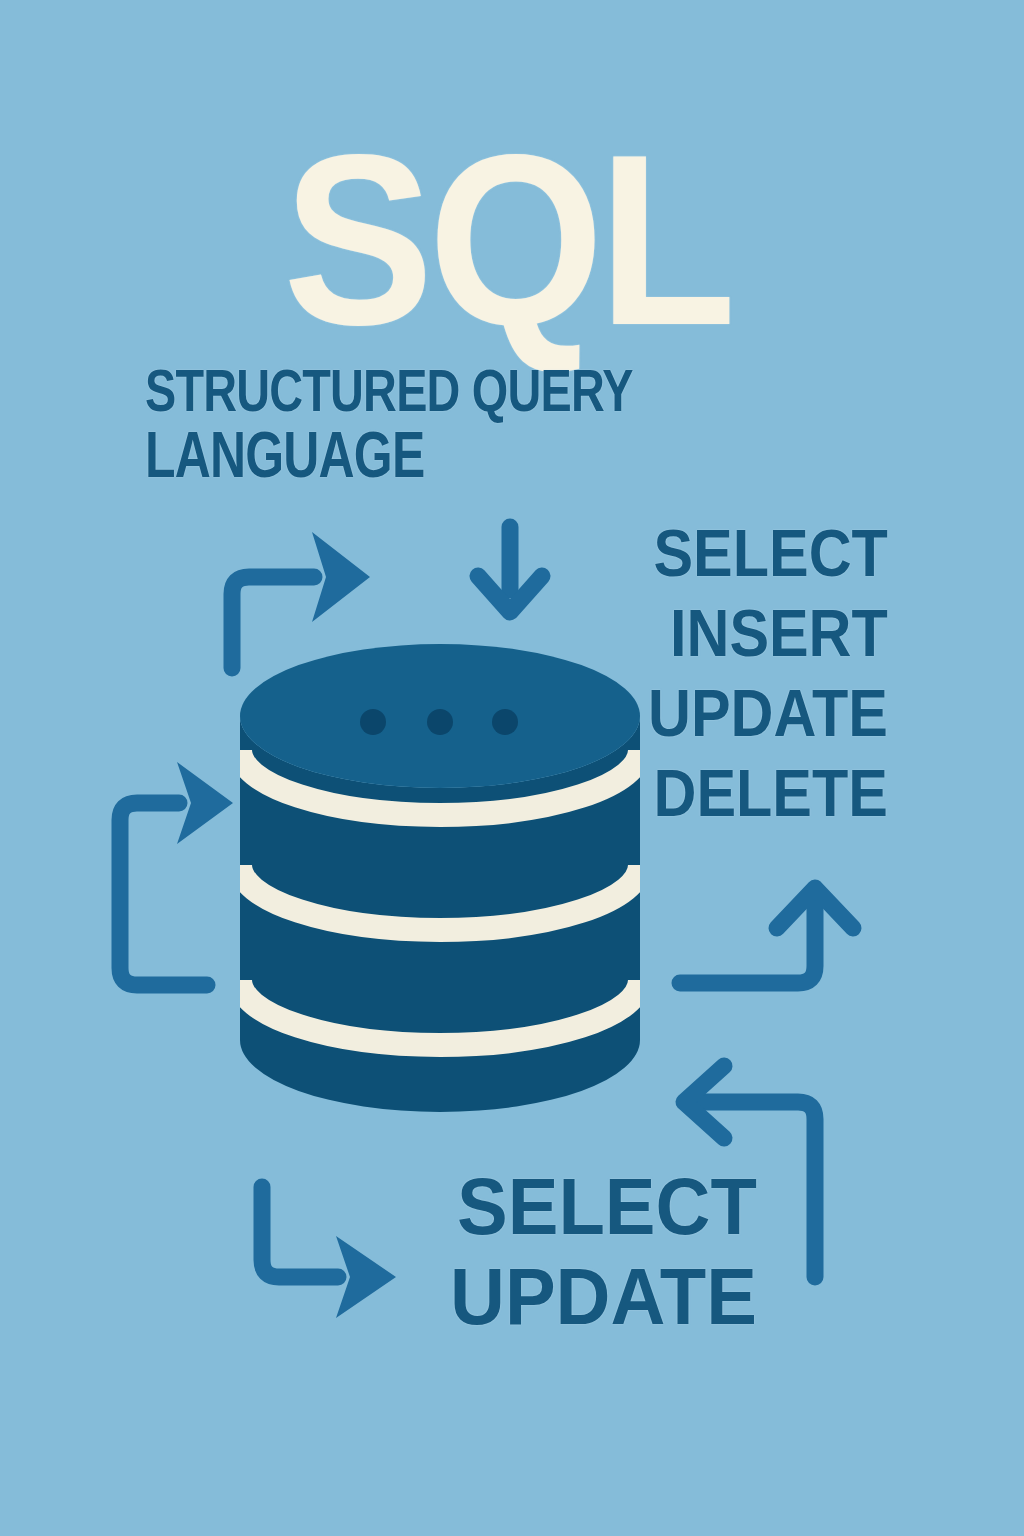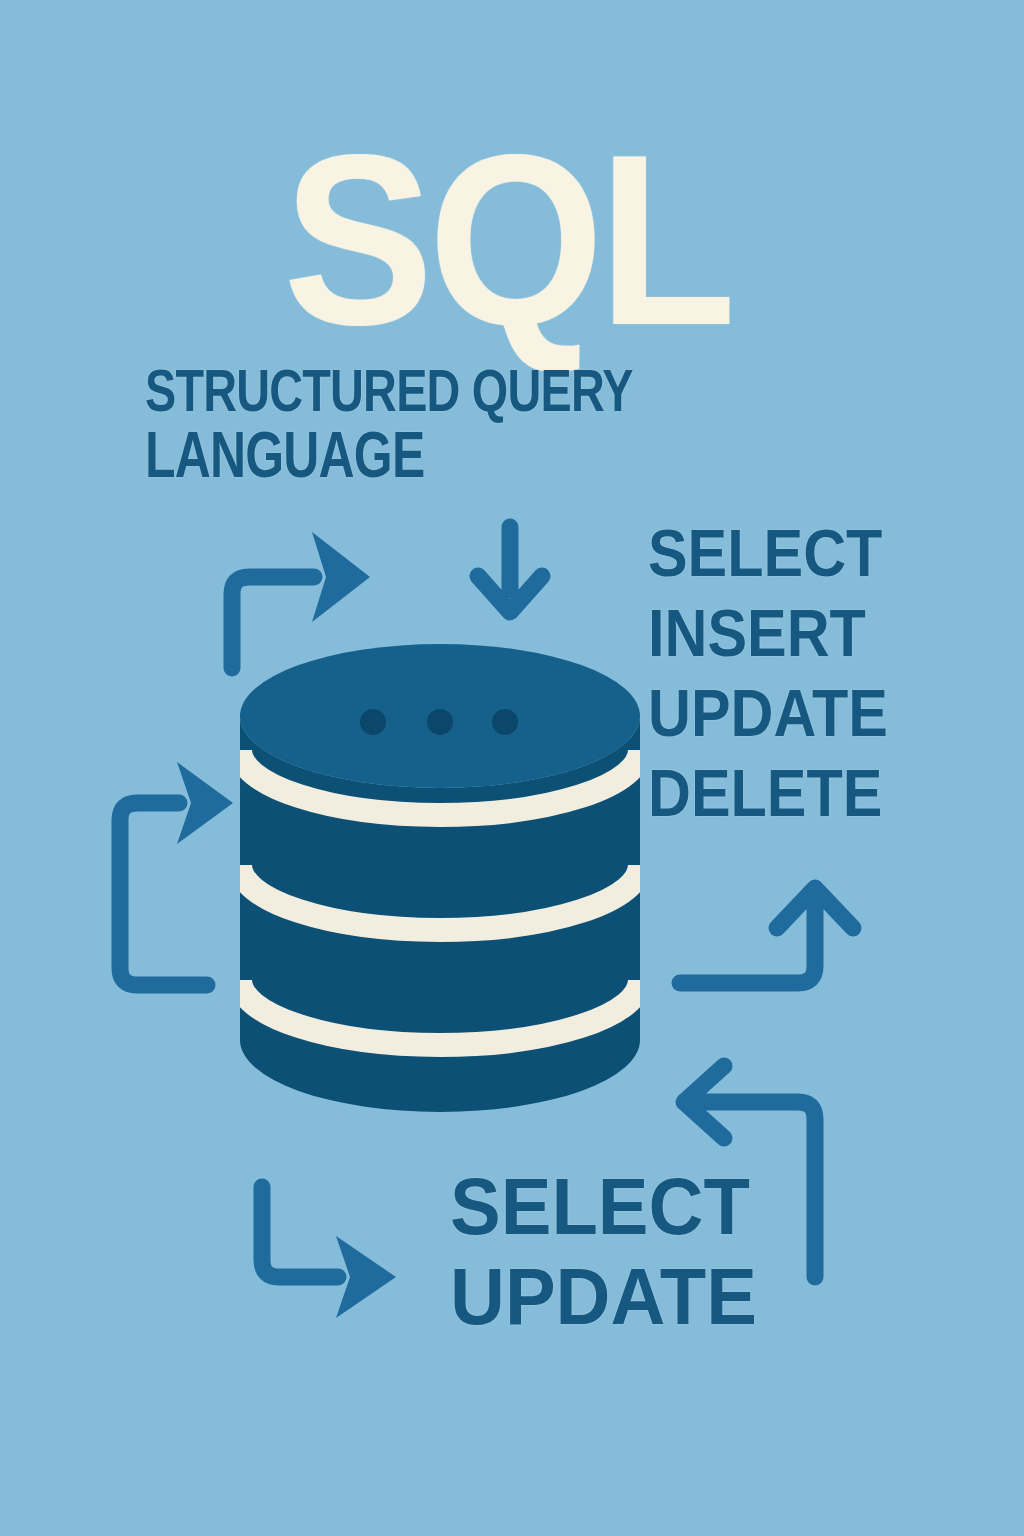"SQL" .poster { text-align: none -> right }
